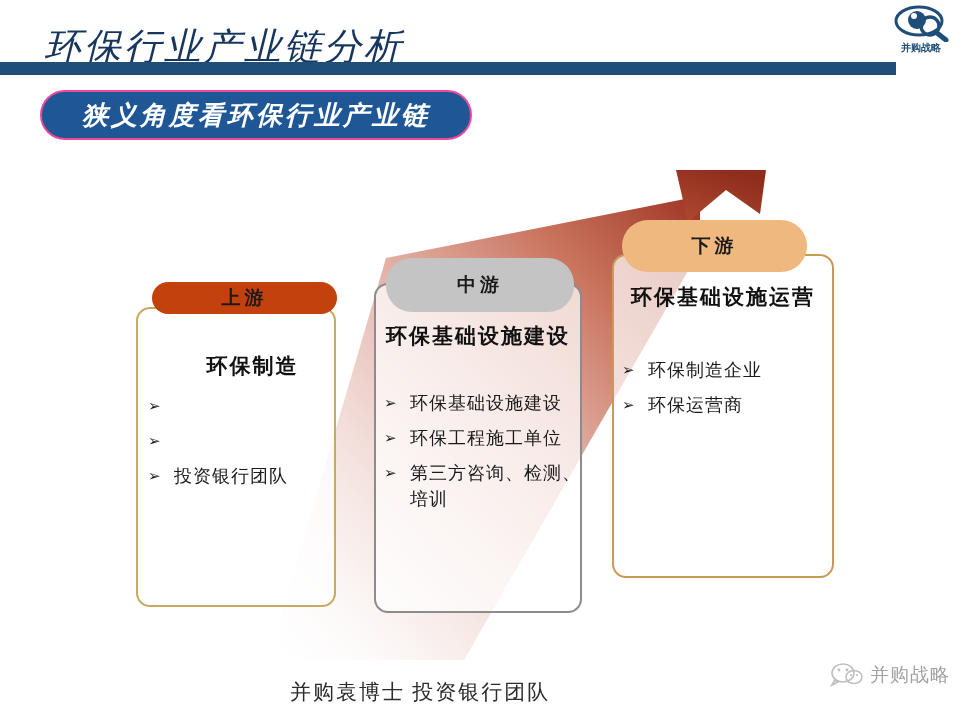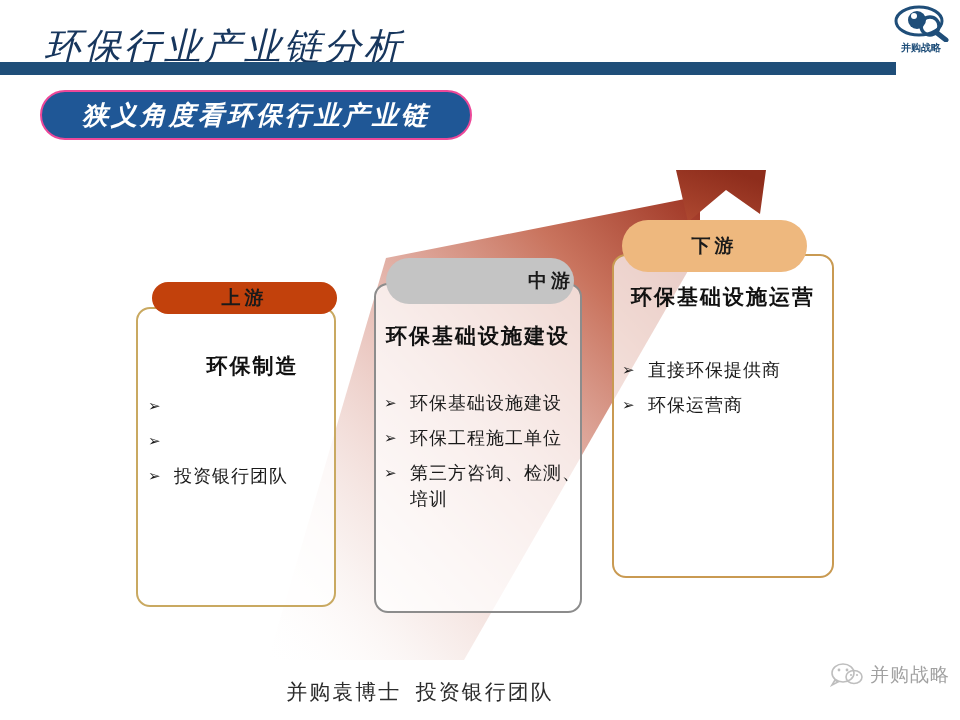"中游" #stage-mid .stage-pill { height: 46px -> 54px; justify-content: flex-end -> none }
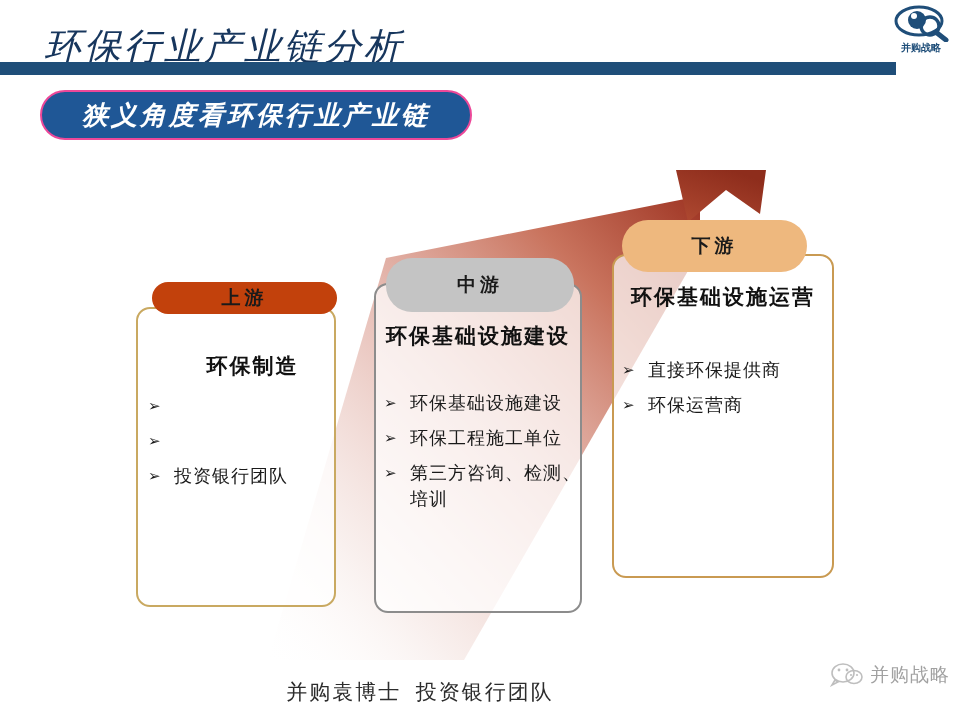"直接环保提供商" span { text: 直接环保提供商 -> 环保制造企业 }
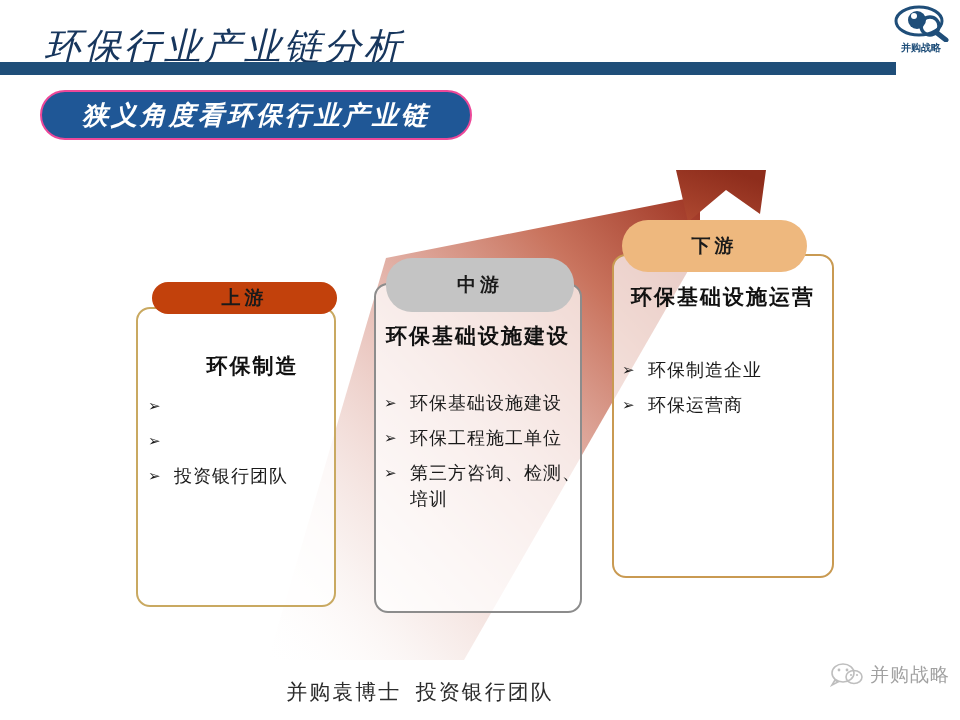"并购袁博士 投资银行团队" .footer-text { font-family: Liberation Mono, monospace -> Liberation Serif, serif }
